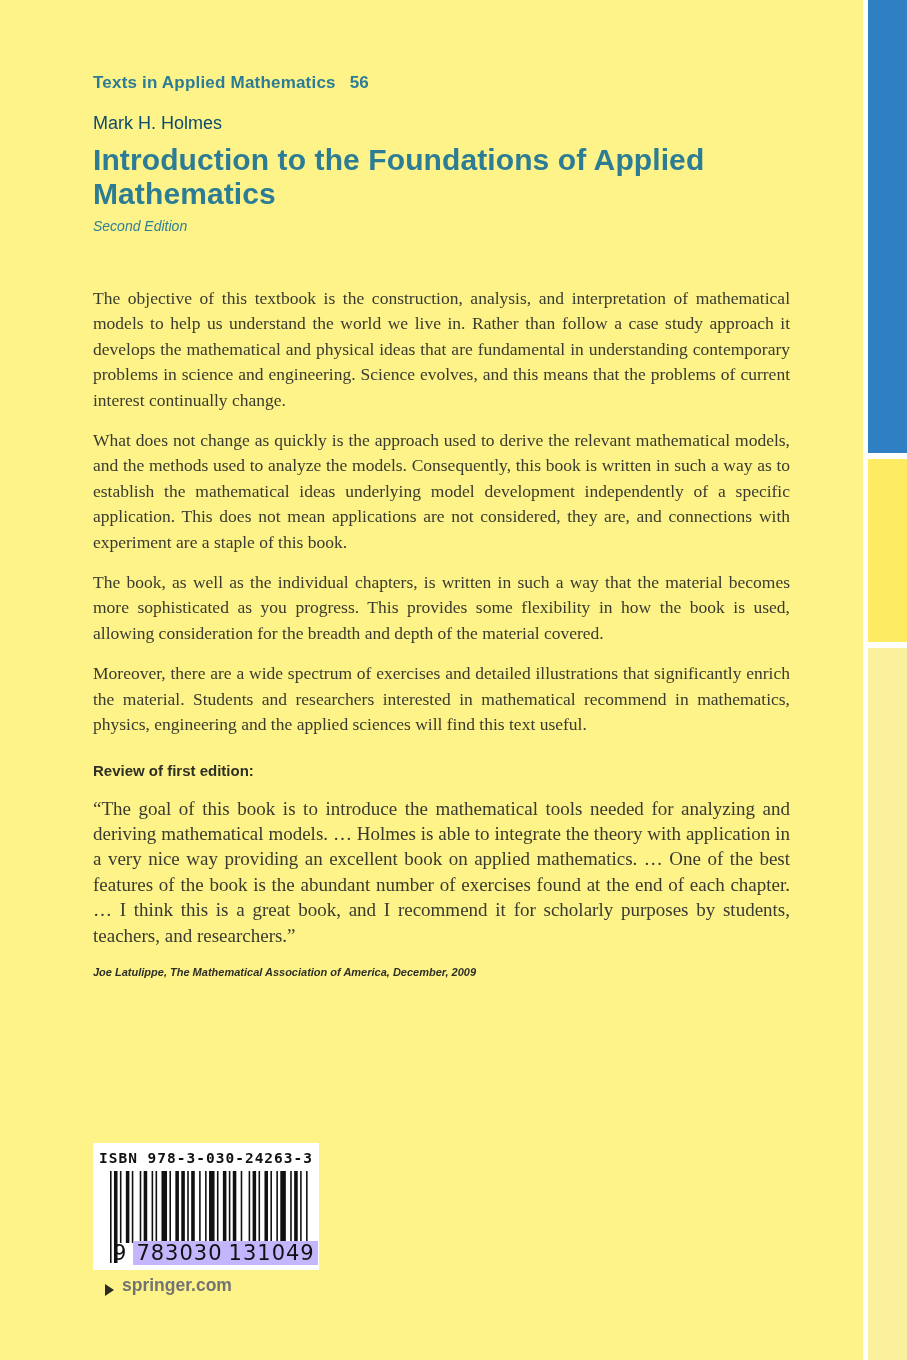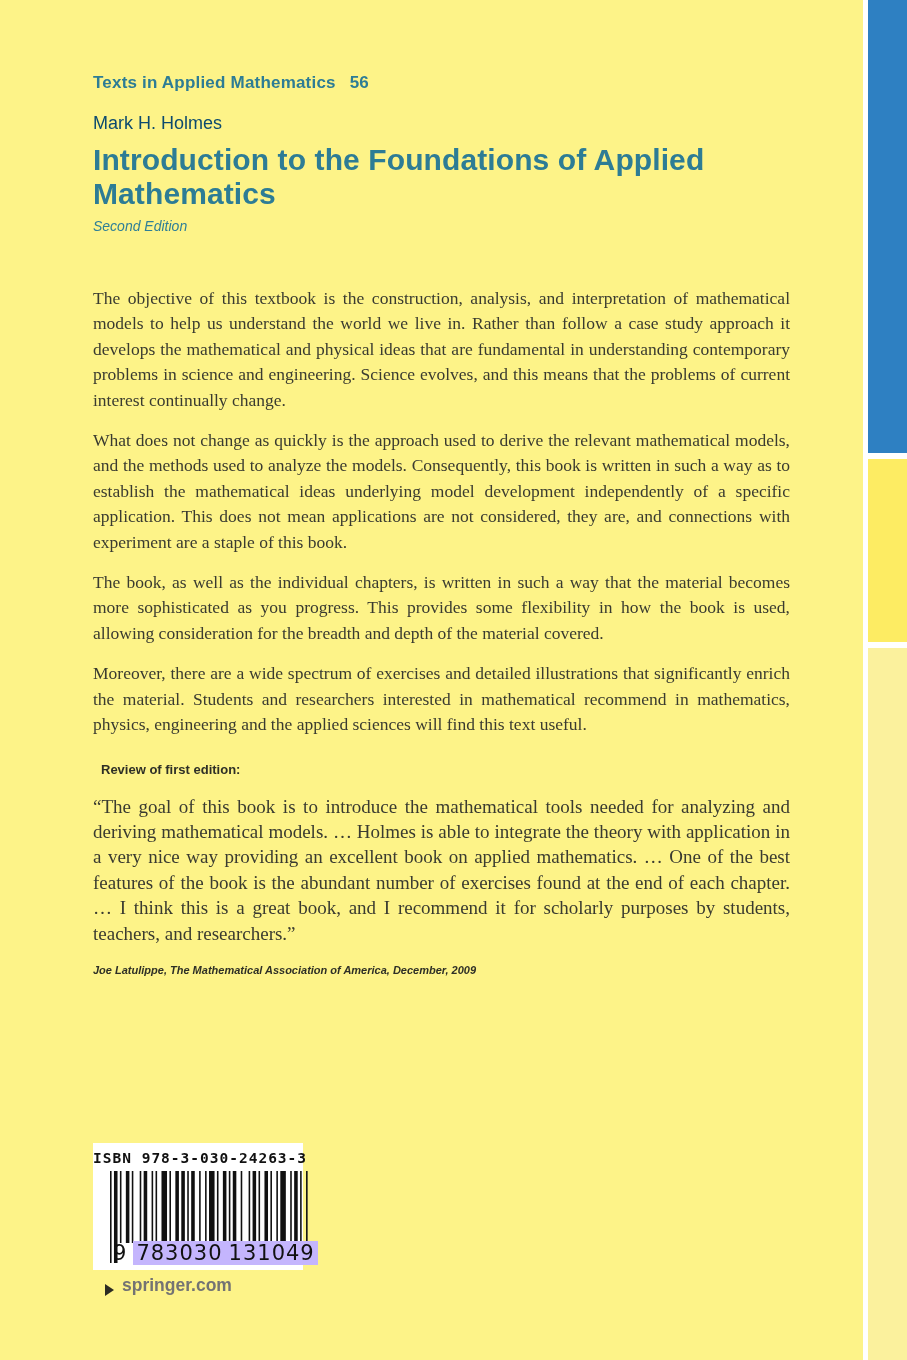"Review of first edition:" .review-heading { font-size: 13px -> 15px; margin-left: 8px -> none }
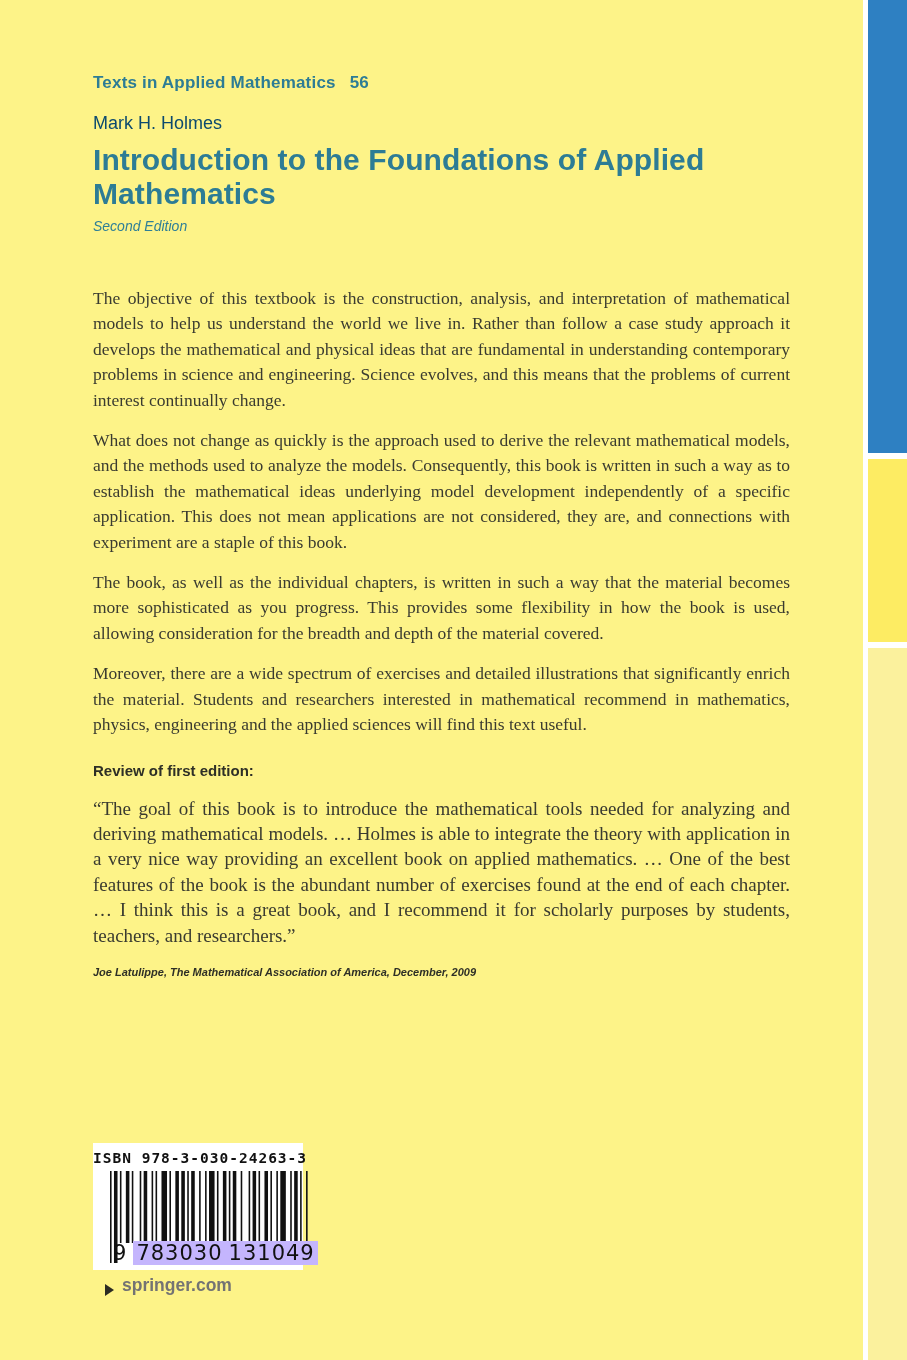"ISBN 978-3-030-24263-3" .barcode-box { width: 210px -> 226px }
